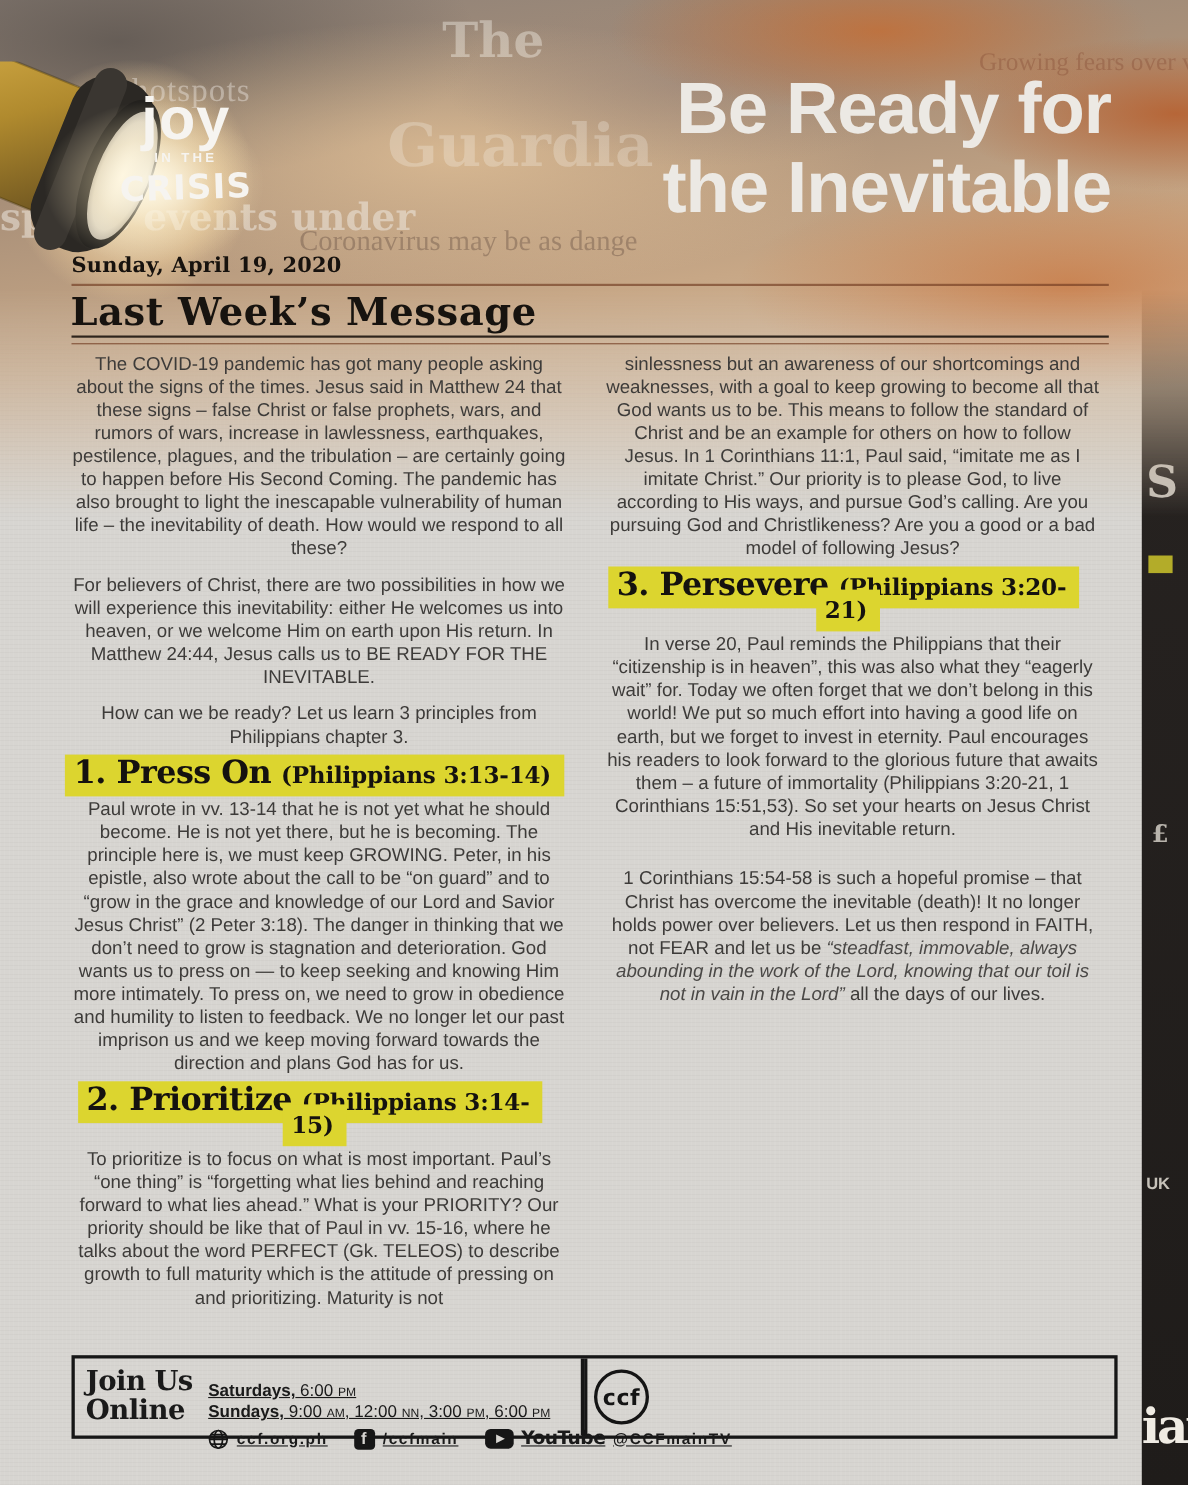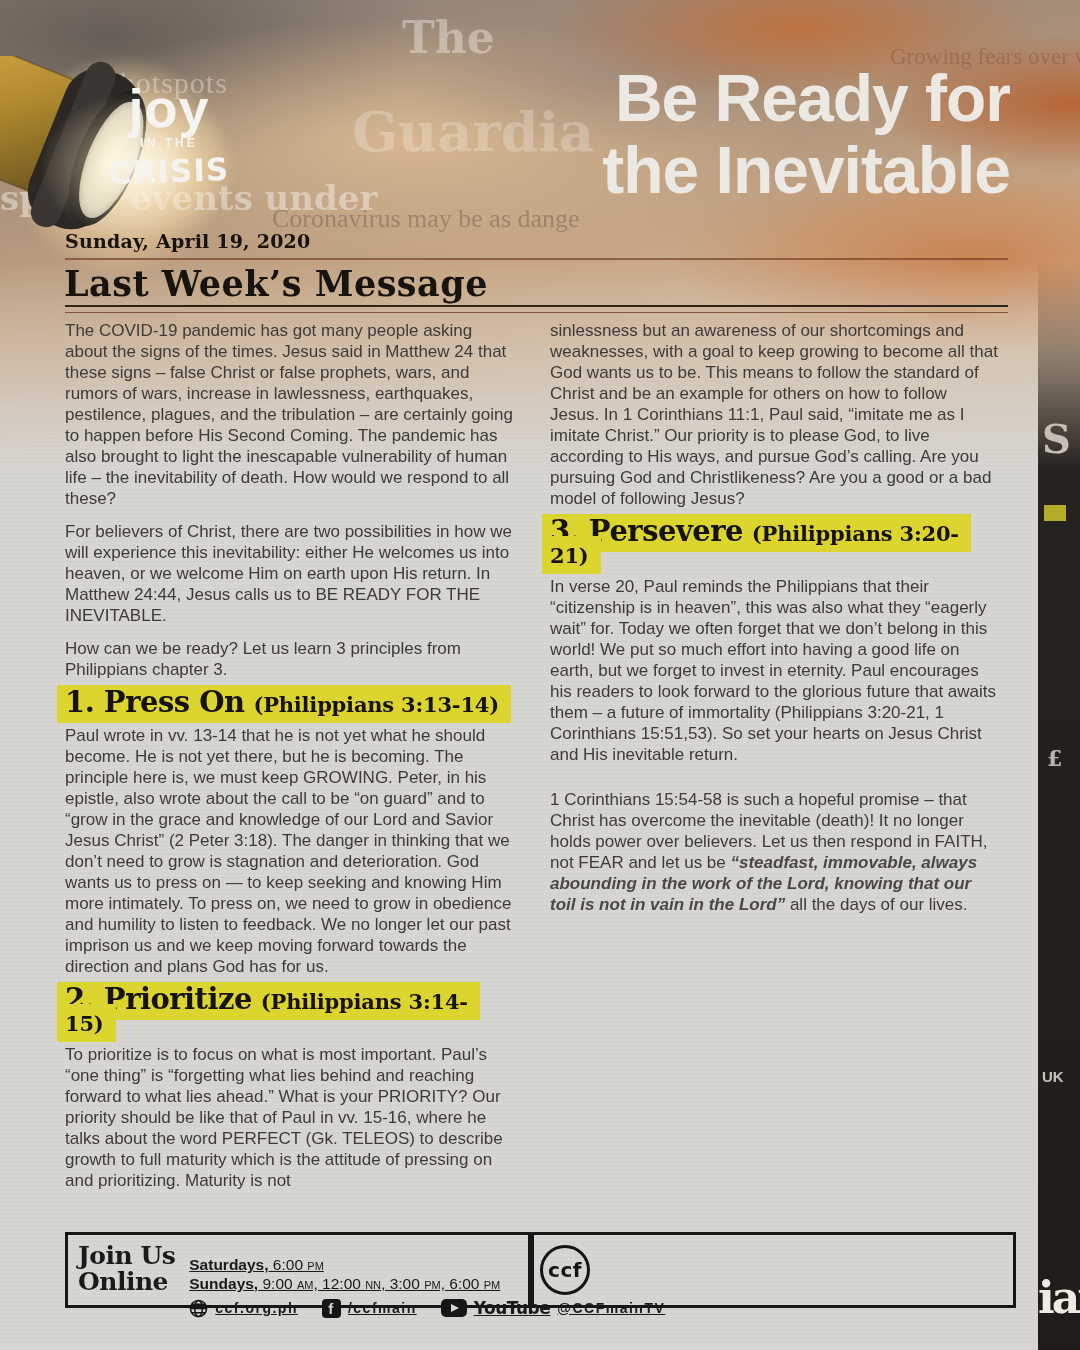"The COVID-19 pandemic has got" .col { text-align: none -> center }
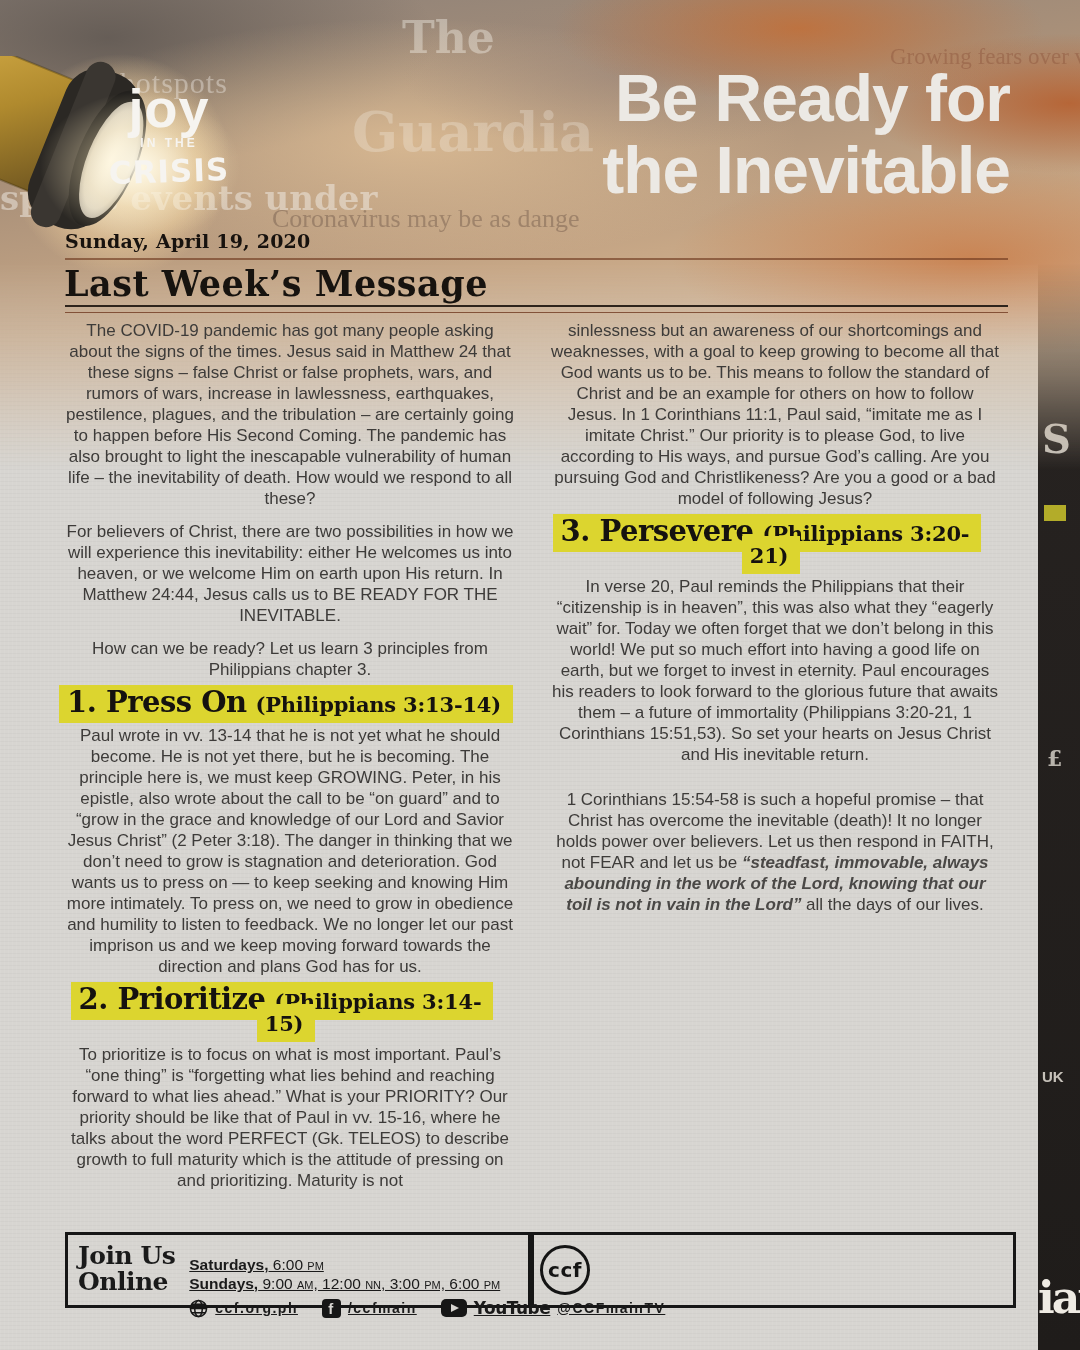"“steadfast, immovable, always abounding" .it { font-weight: bold -> none }
